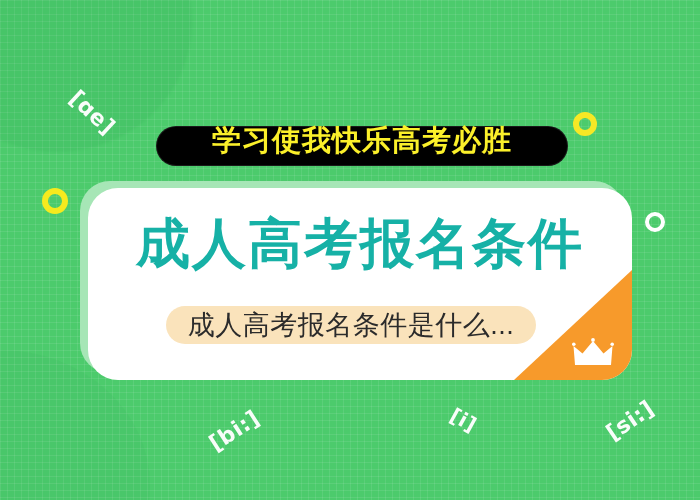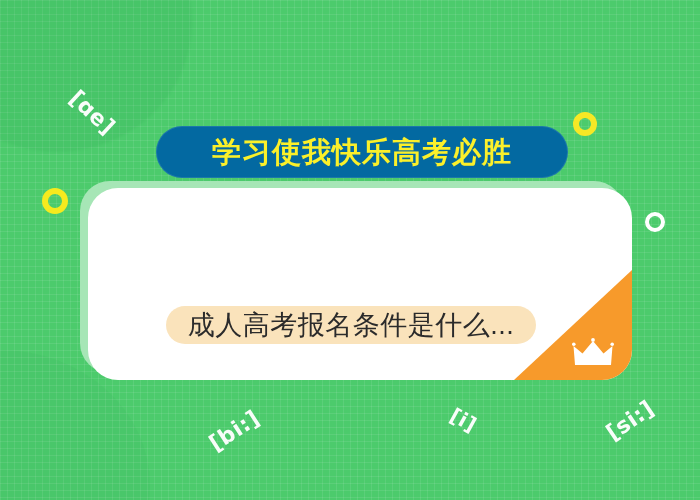"学习使我快乐高考必胜" .banner-pill { align-items: center -> flex-start; background: #0369a1 -> #000000; height: 52px -> 40px }
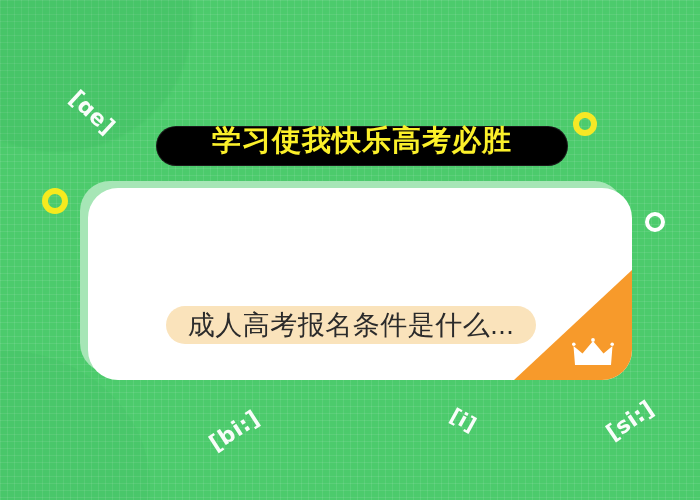"成人高考报名条件" div.card-title { html: none -> <div>成人高考报名条件</div> }
